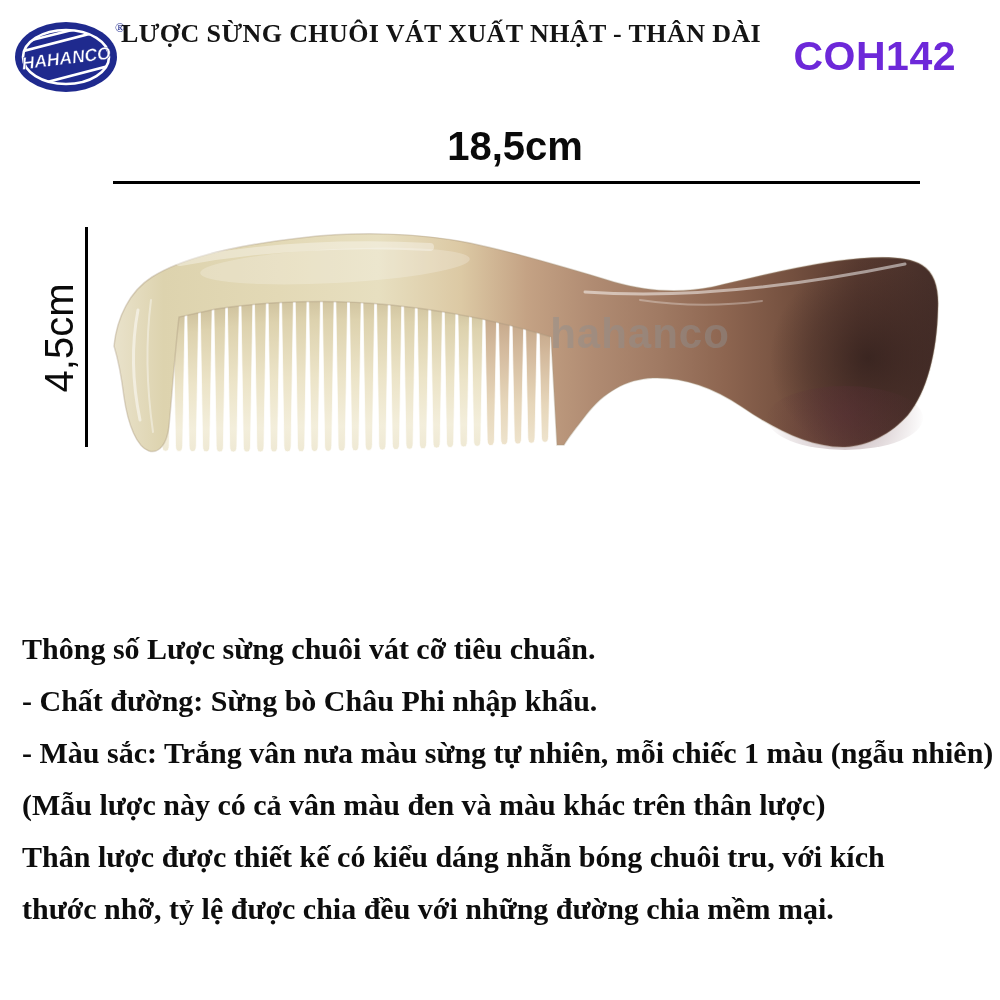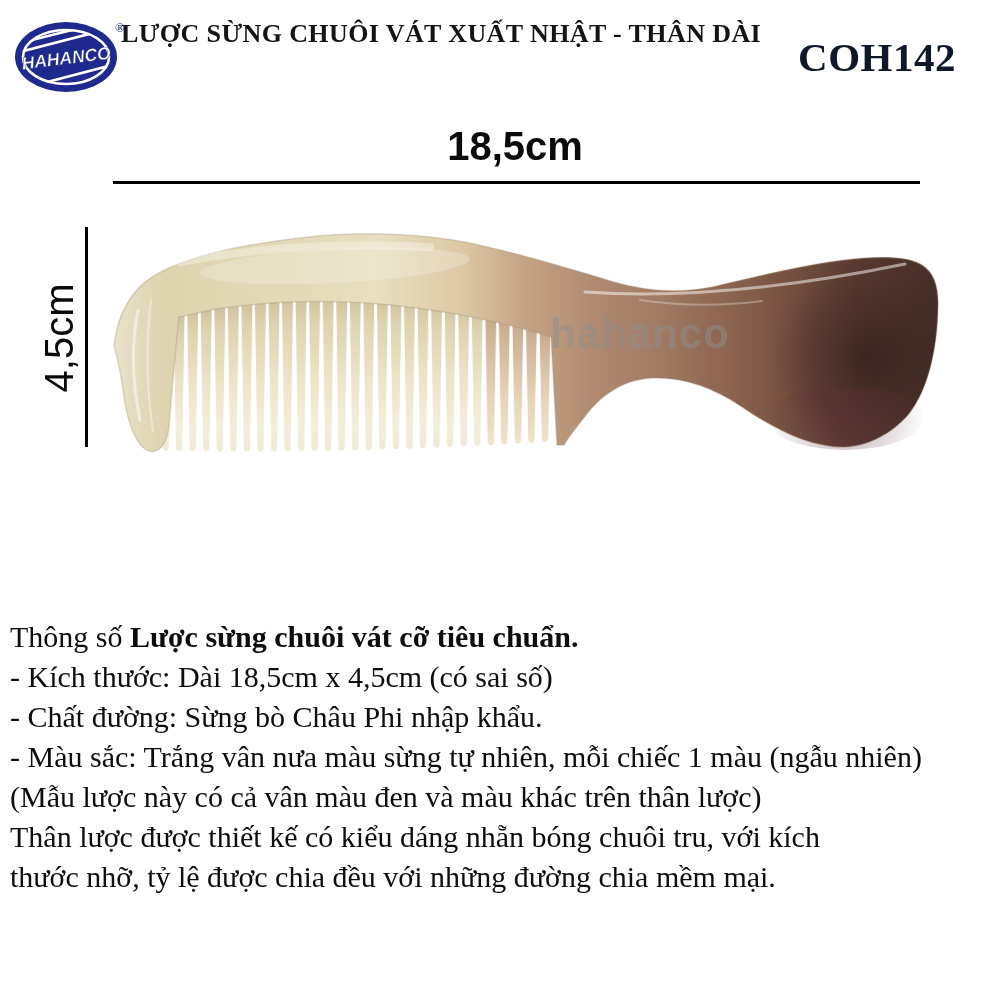"COH142" .product-code { color: #0f172a -> #6d28d9; font-family: Liberation Serif, serif -> Liberation Sans, sans-serif }
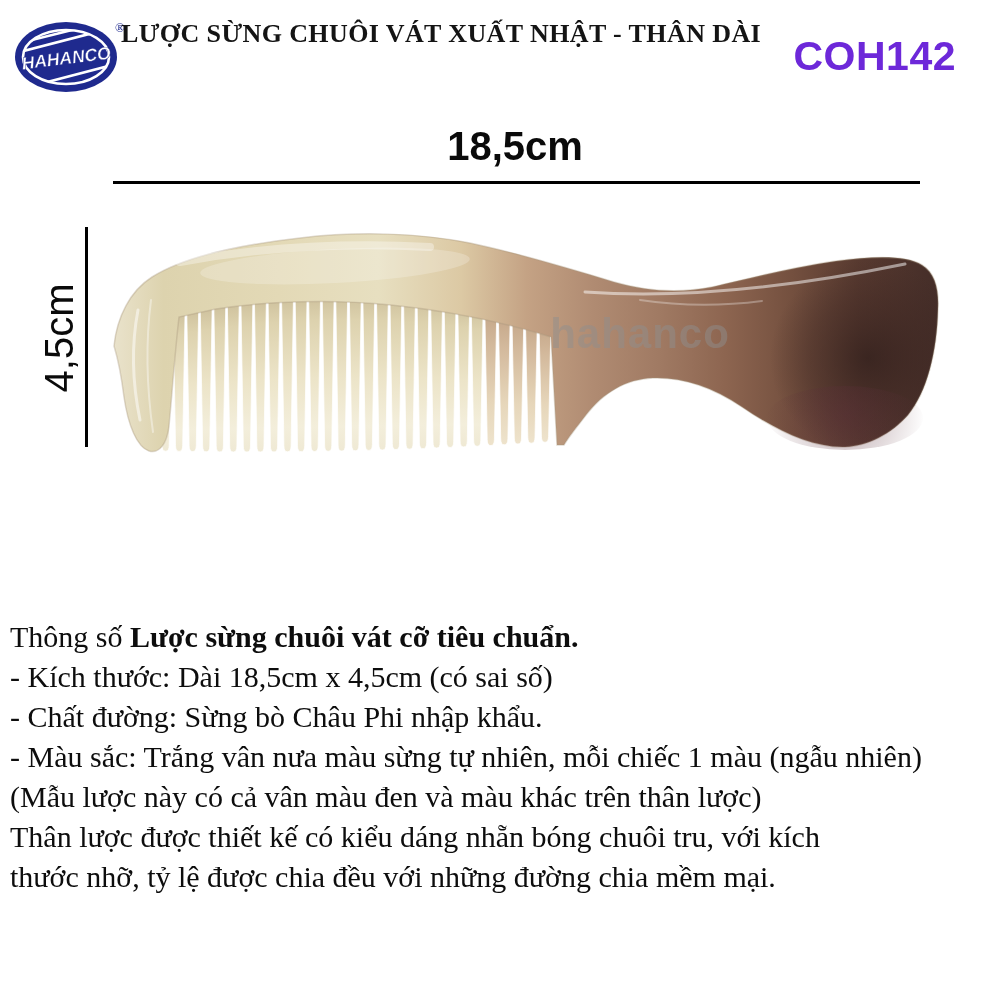"Thông số Lược sừng chuôi" .desc p { font-weight: none -> bold; margin: 0 -> 12px }
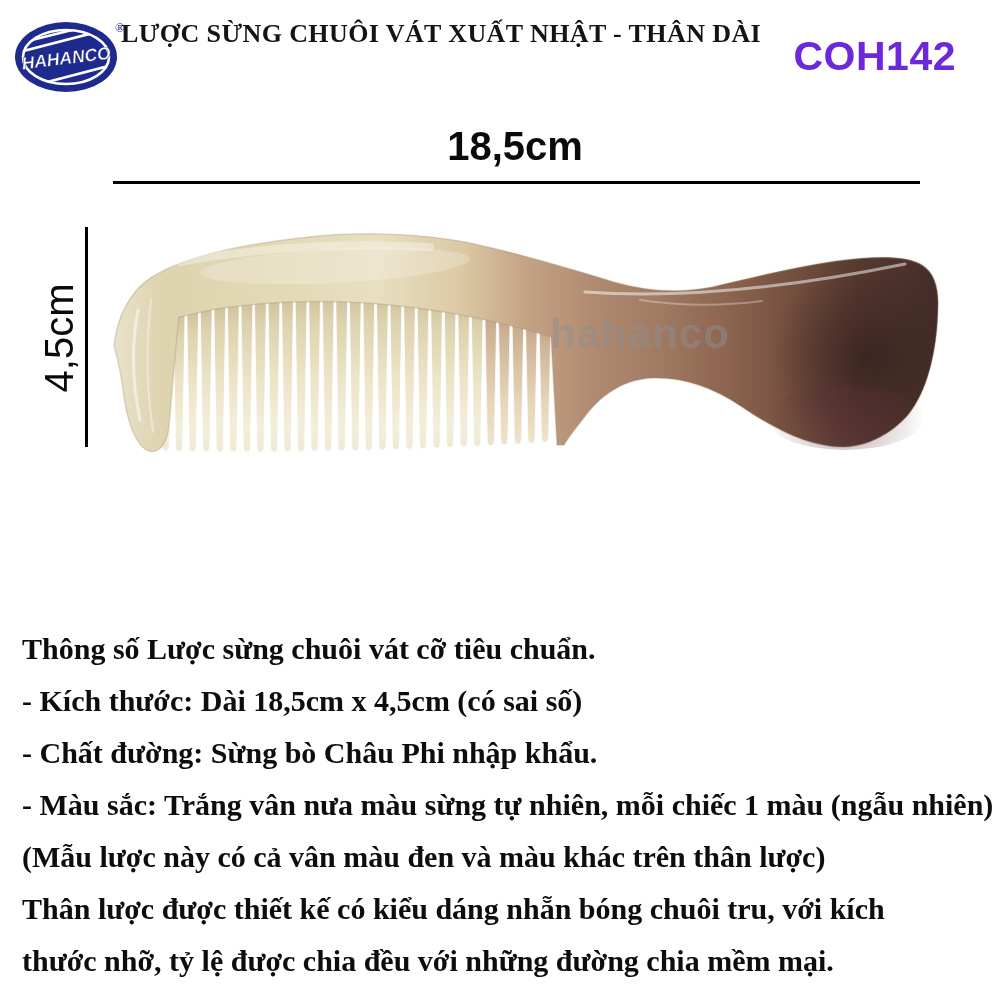"- Kích thước: Dài 18,5cm" p { html: <p>- Kích thước: Dài 18,5cm x 4,5cm (có sai số)</p> -> none }
